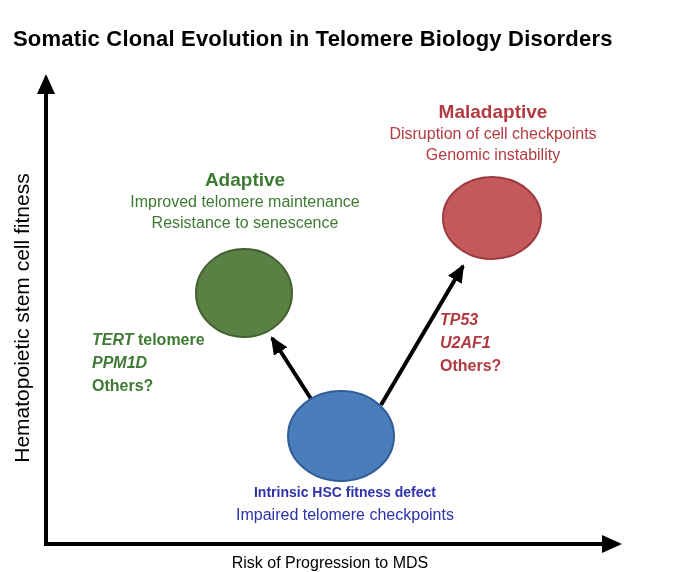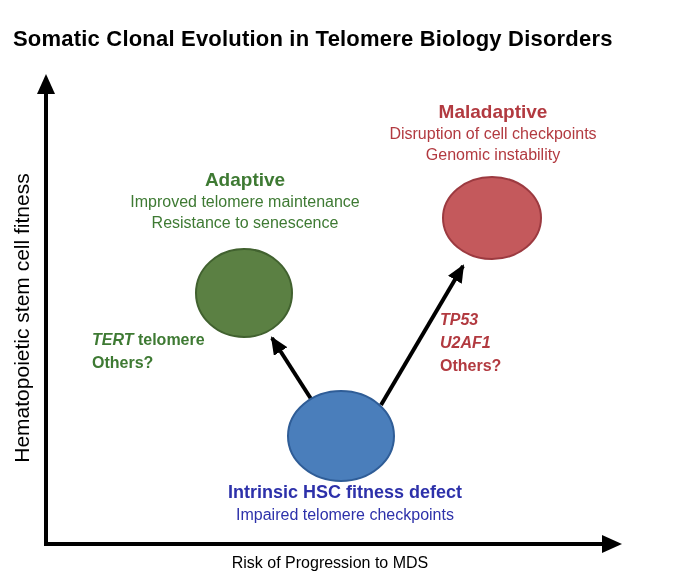"PPM1D" div { html: none -> <div><span>PPM1D</span><span></span></div> }
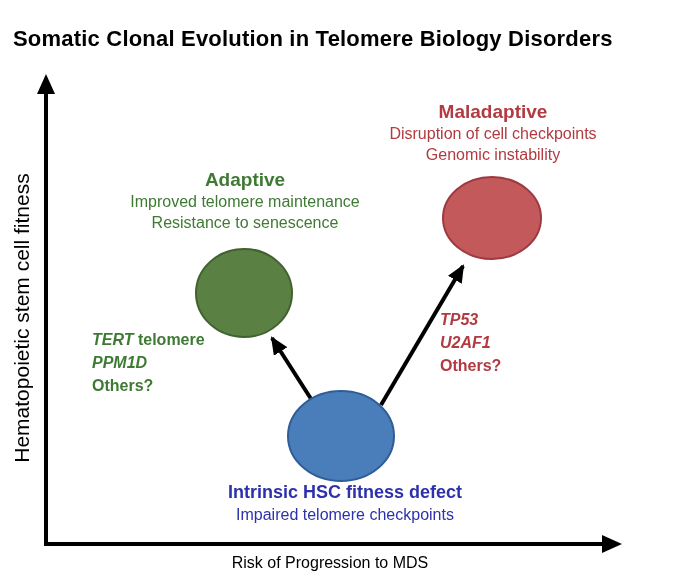"Intrinsic HSC fitness defect" .intrinsic-block .head { font-size: 18px -> 14px }
